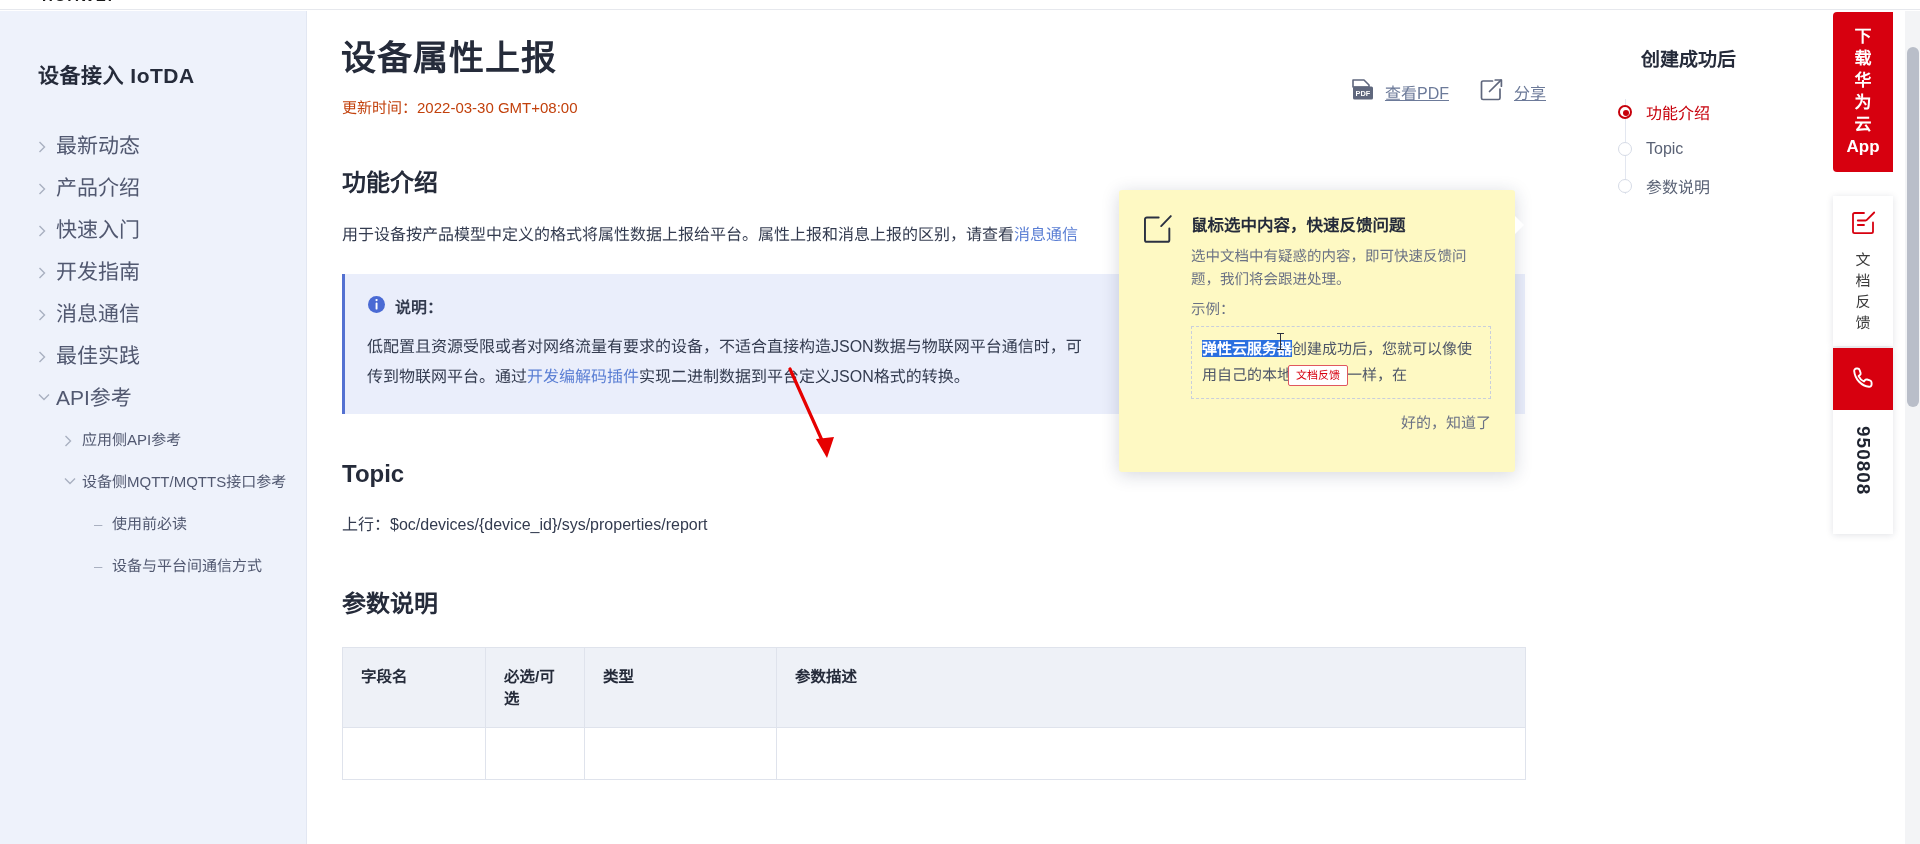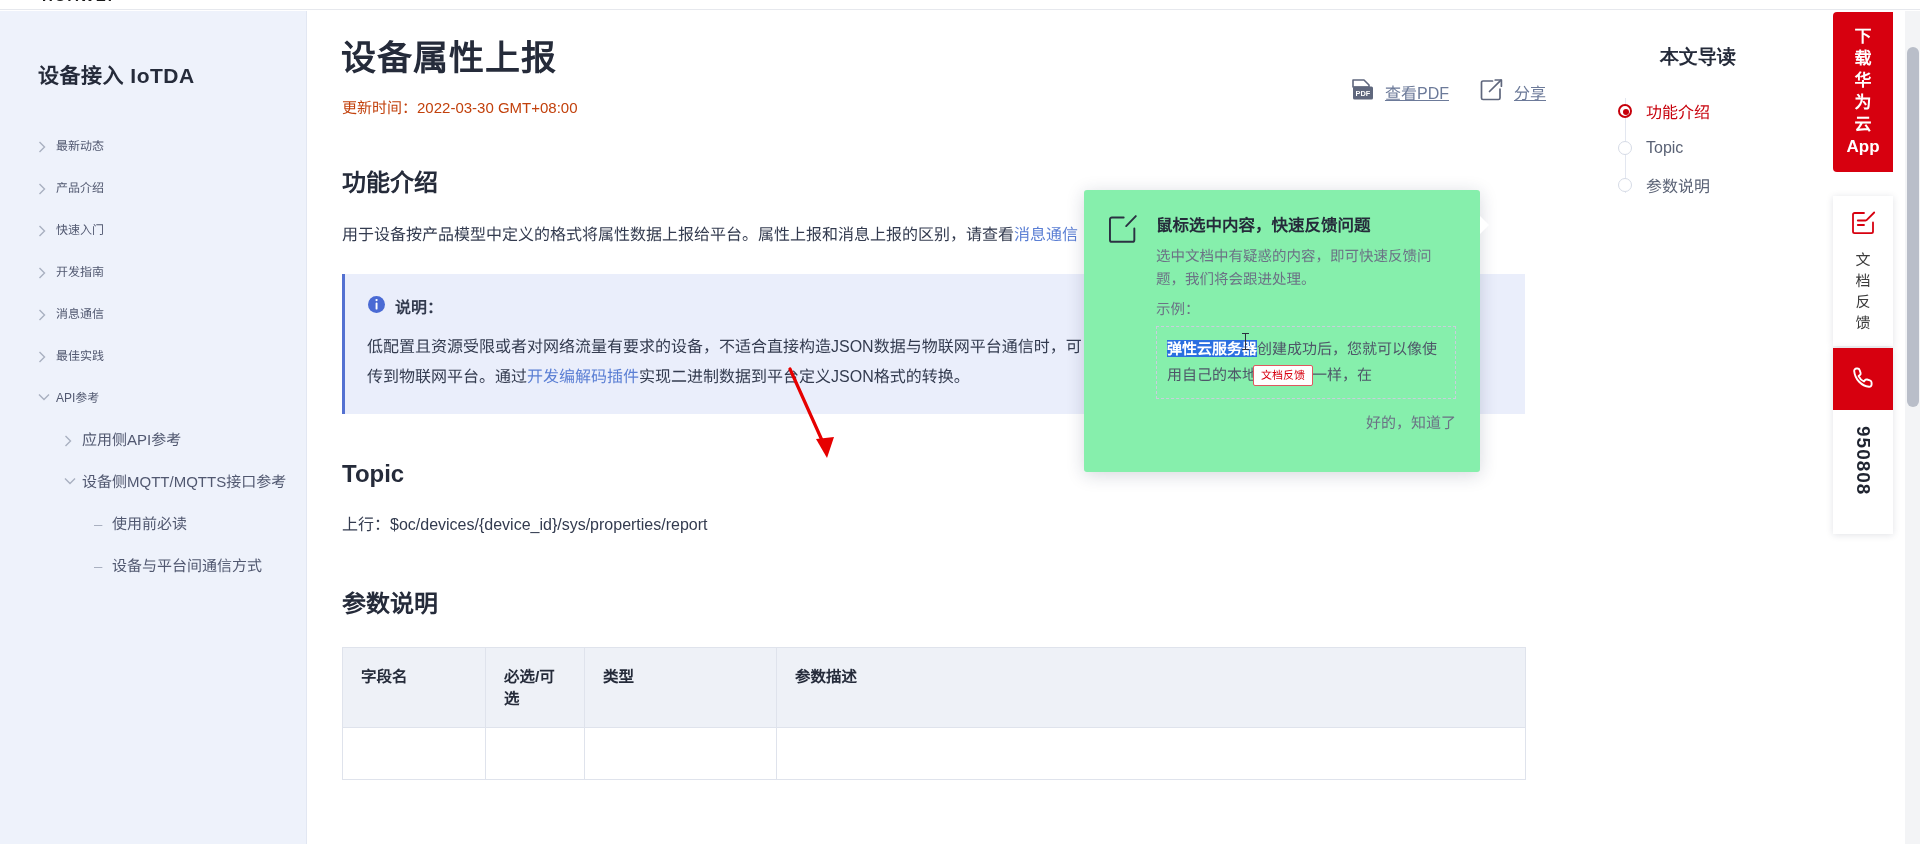"本文导读" div.toc-title { text: 本文导读 -> 创建成功后 }
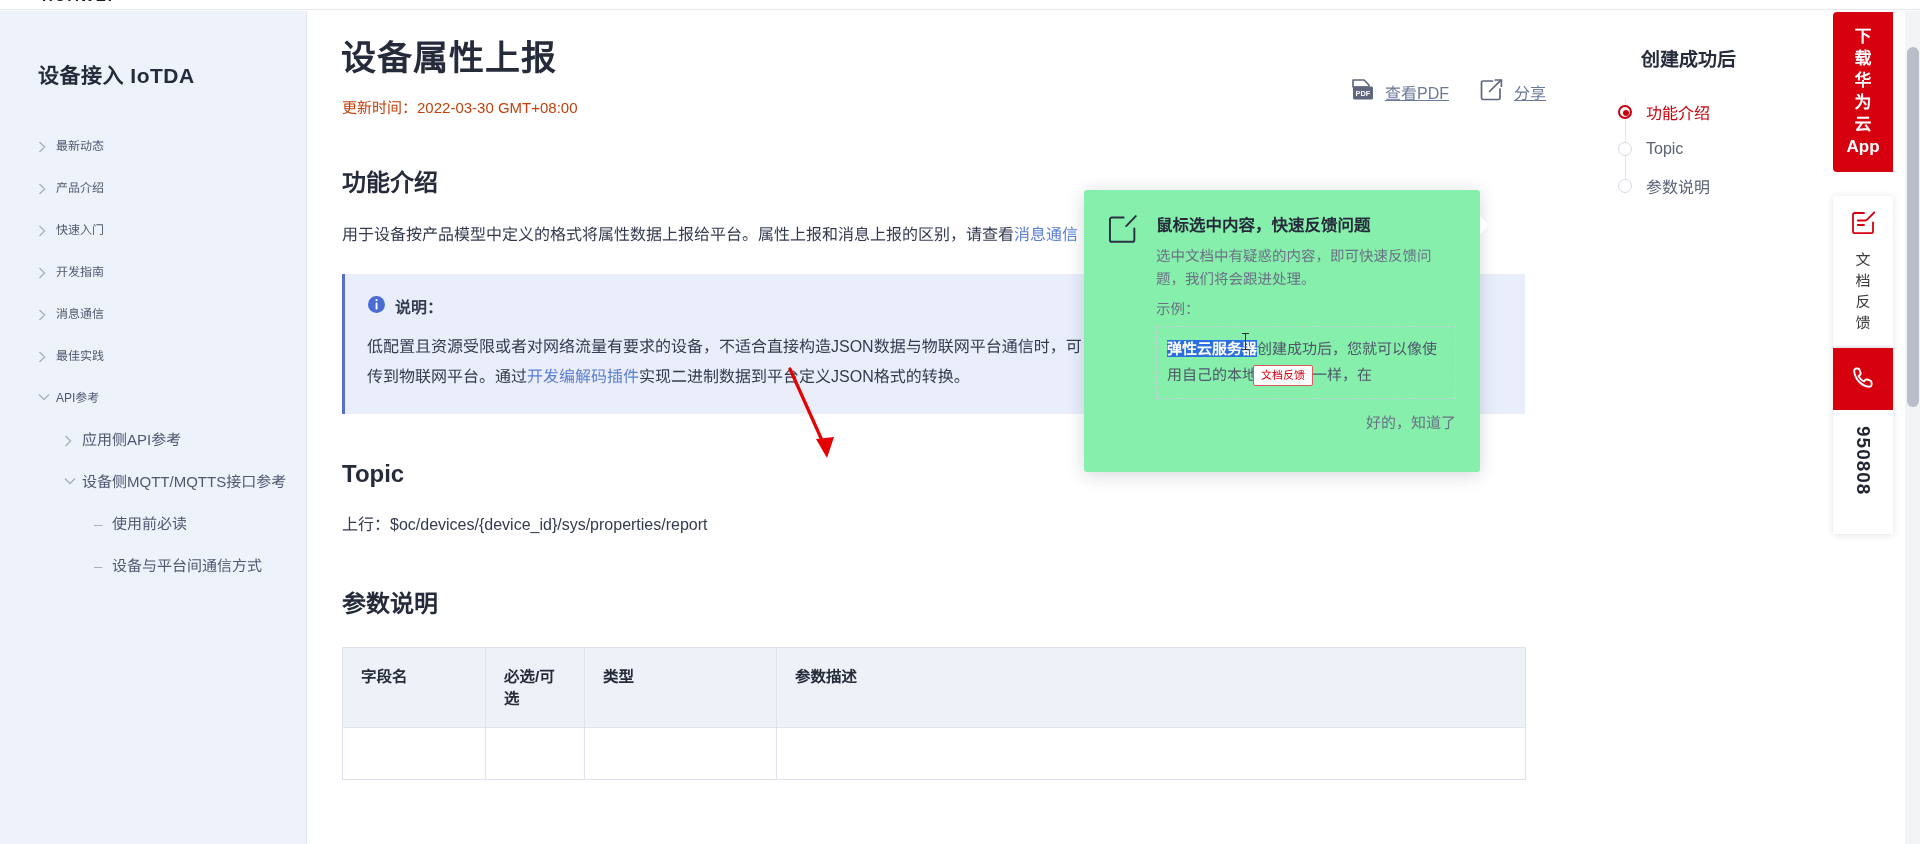"最新动态" .nav-item { font-size: 12px -> 21px }
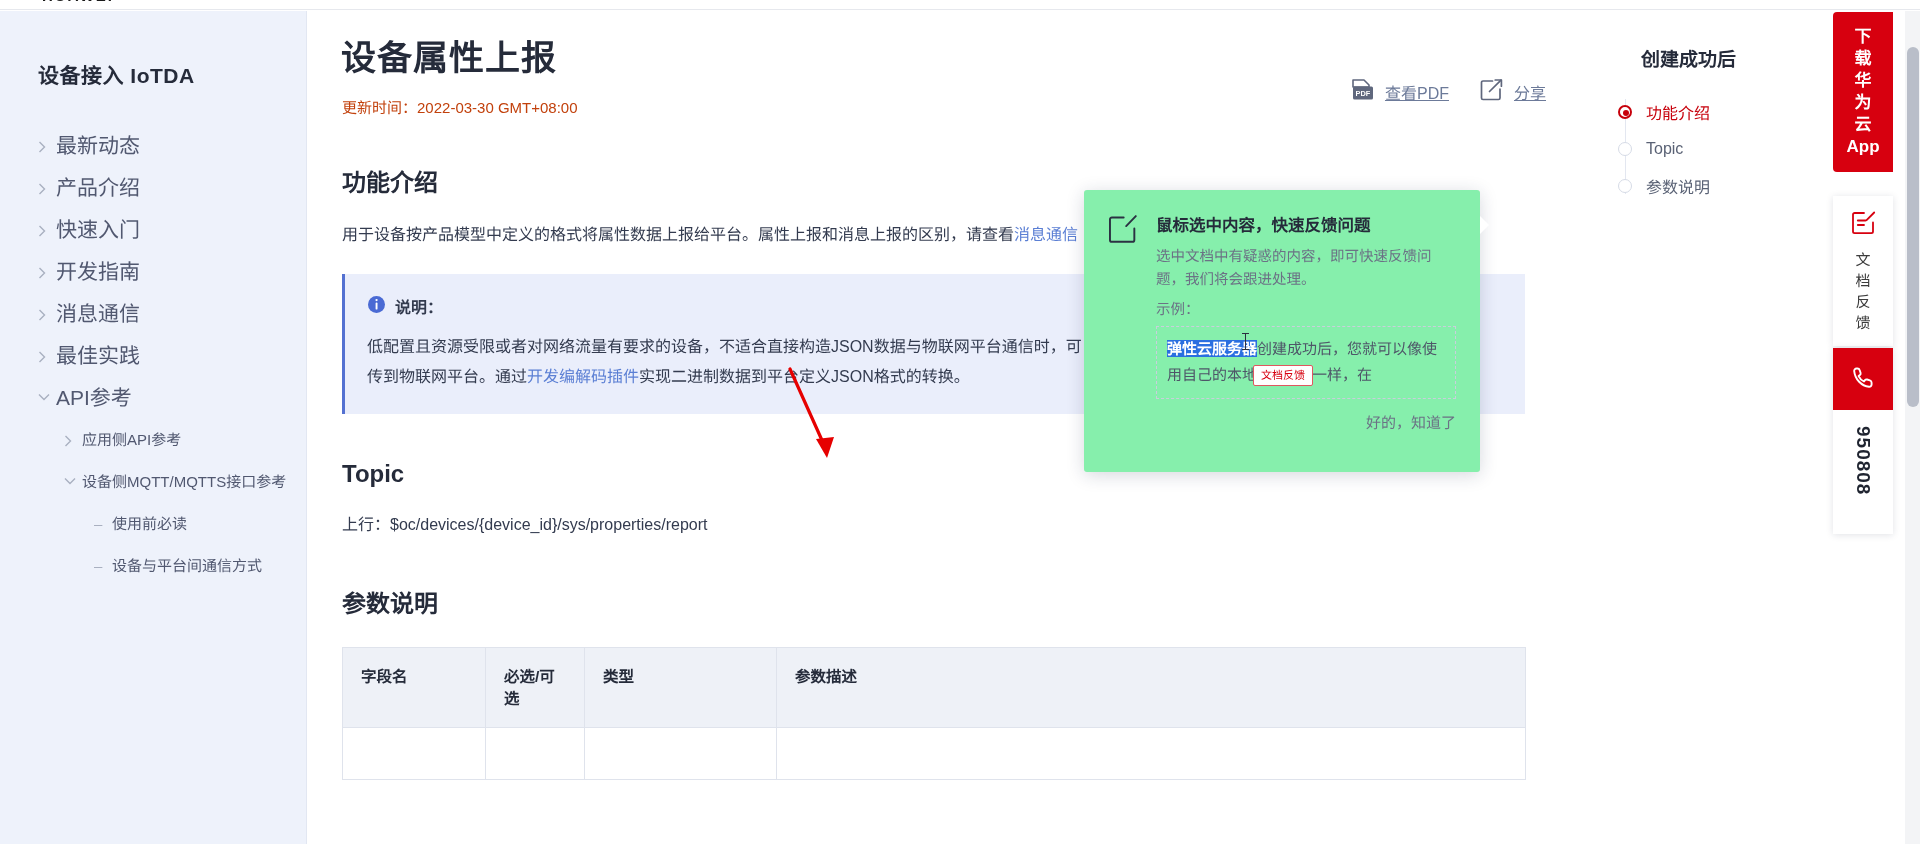"鼠标选中内容，快速反馈问题" .popup { background: #86efac -> #fef9c3; left: 1084px -> 1119px }
